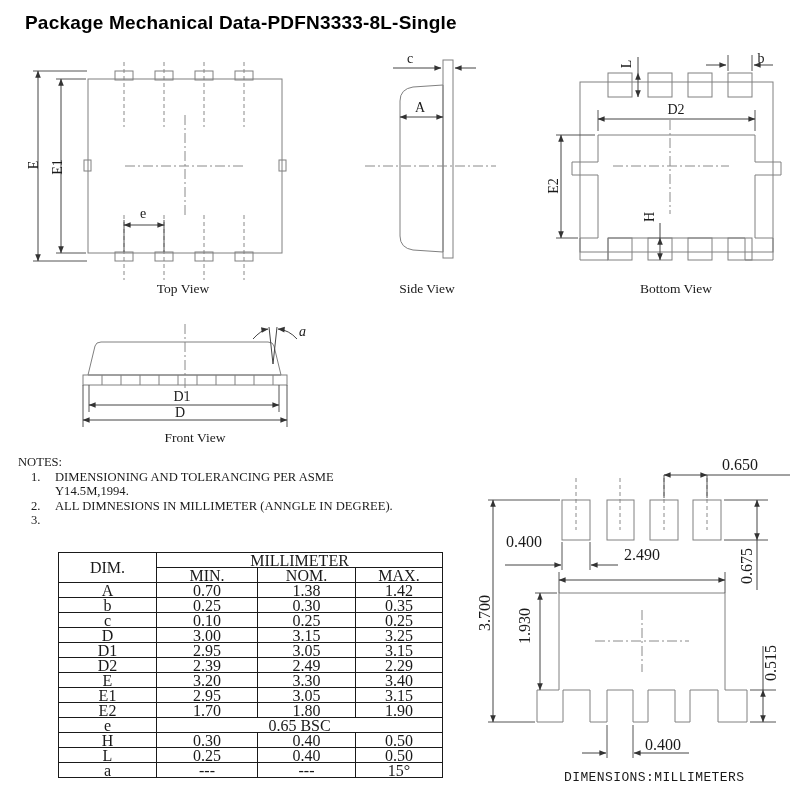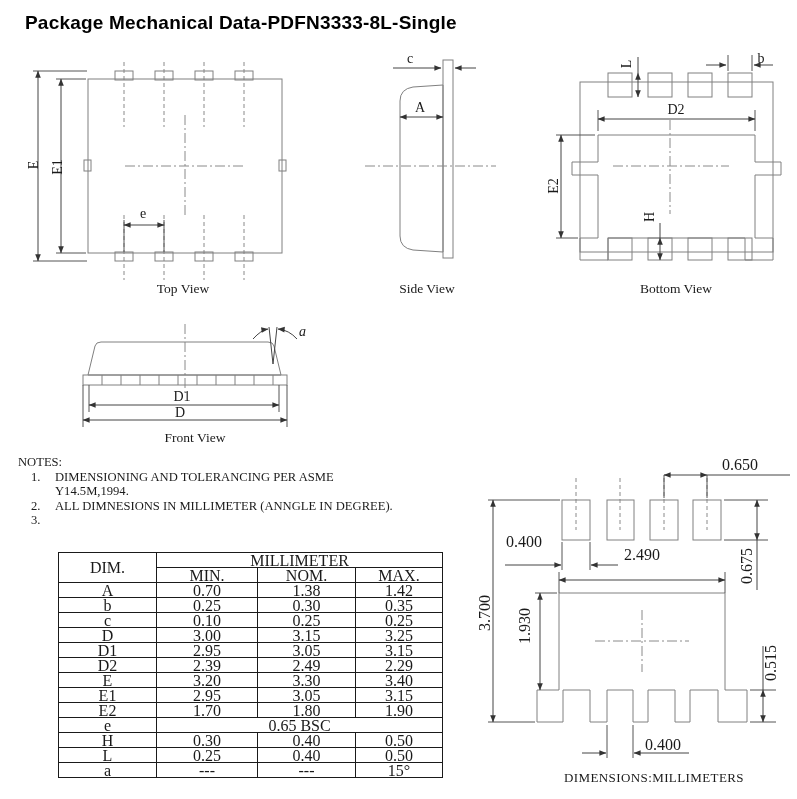"DIMENSIONS:MILLIMETERS" #footer-dims { font-family: none -> Liberation Mono, monospace }
